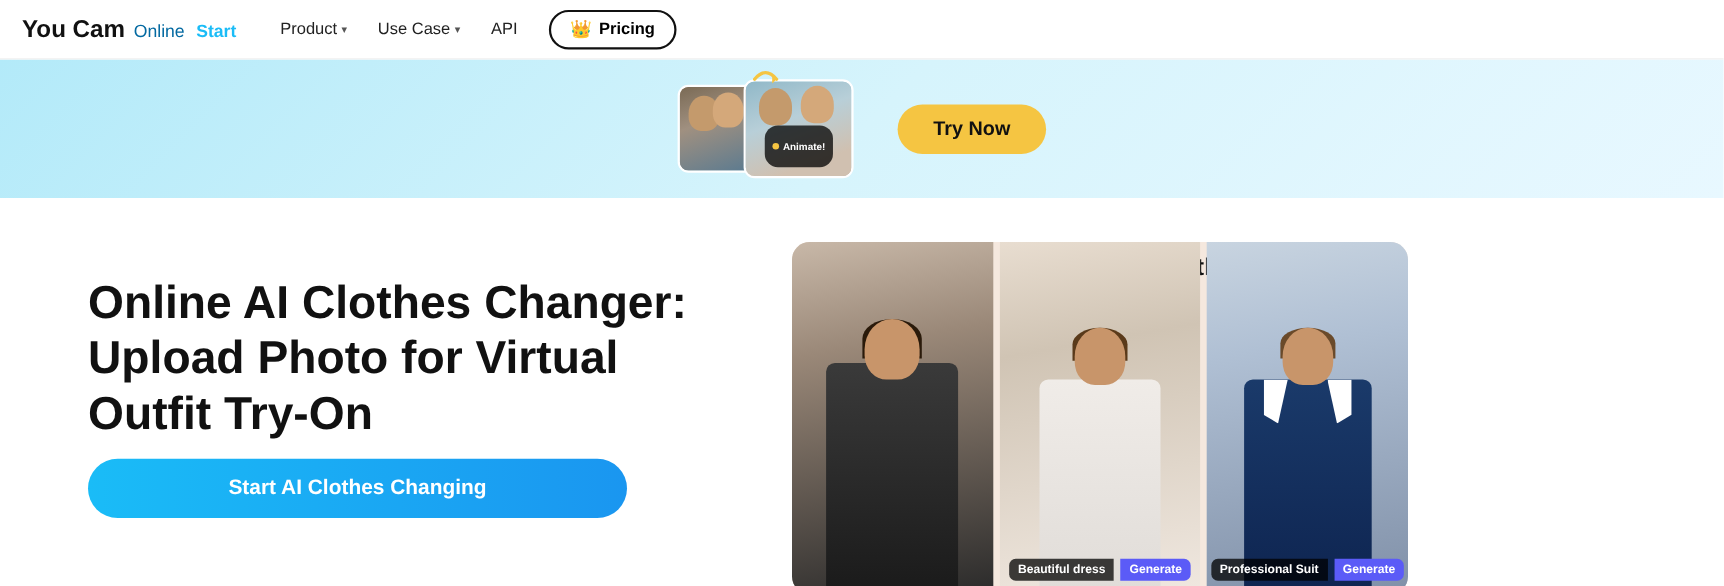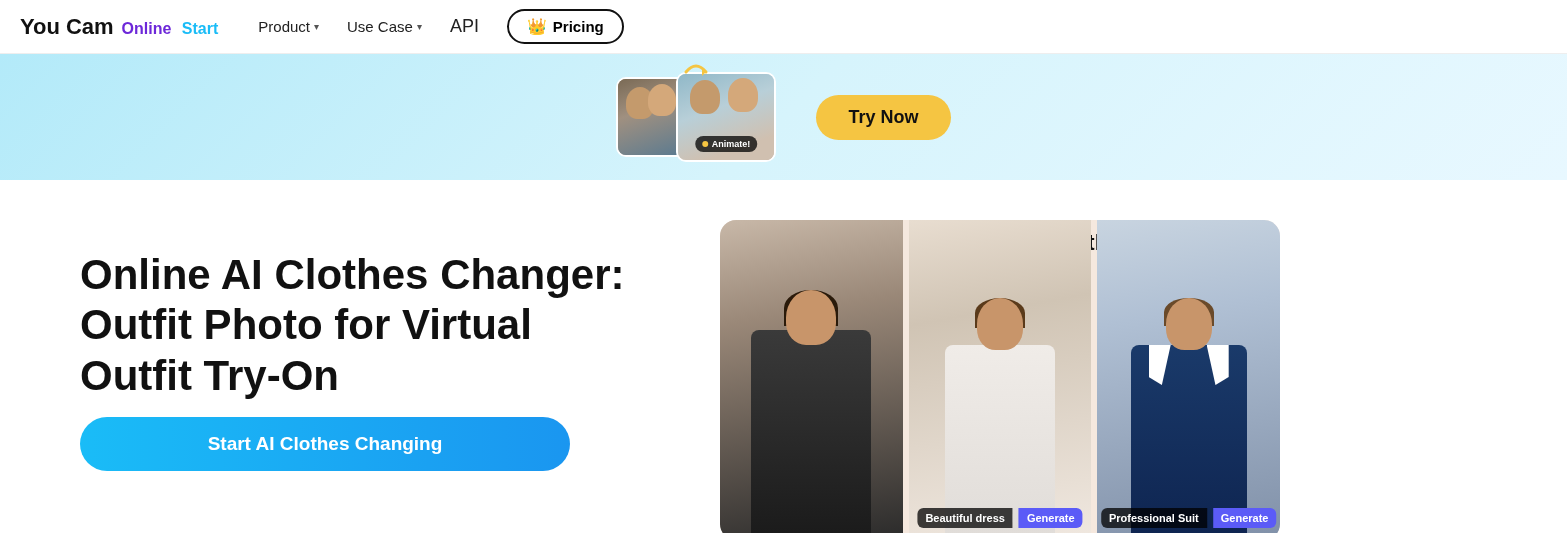"Online" .logo-online { color: #6d28d9 -> #0369a1; font-weight: 700 -> 400 }
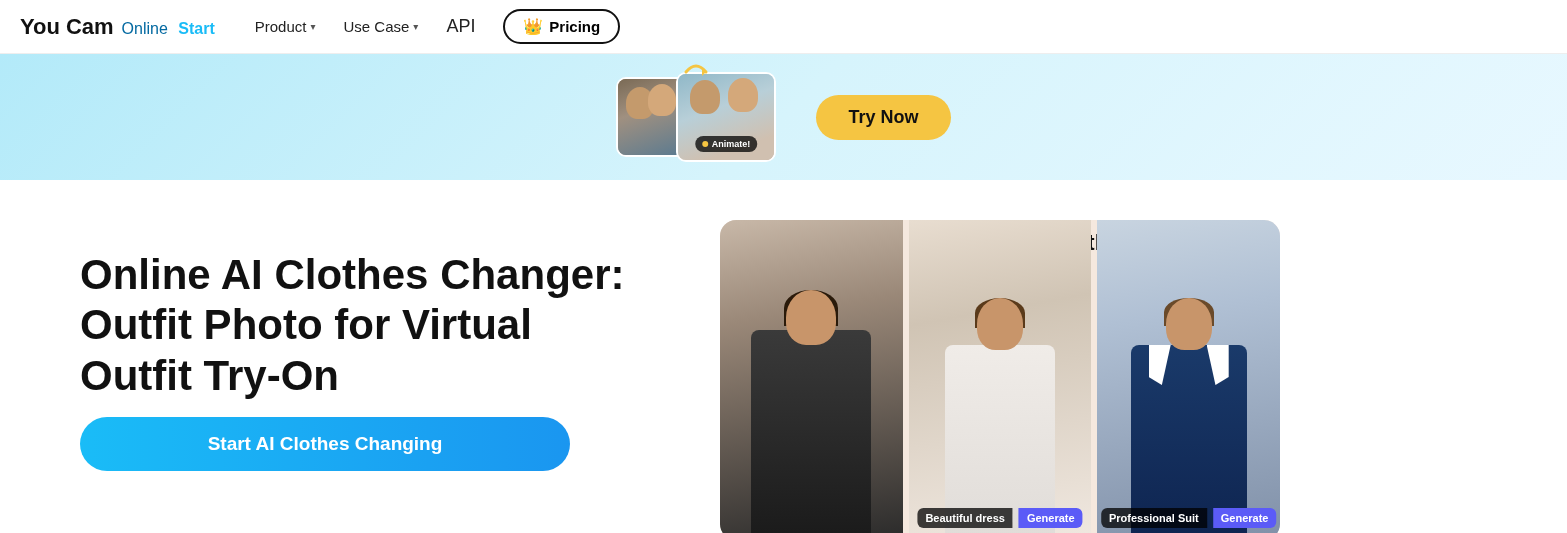"API" .nav-api { font-size: 18px -> 15px }
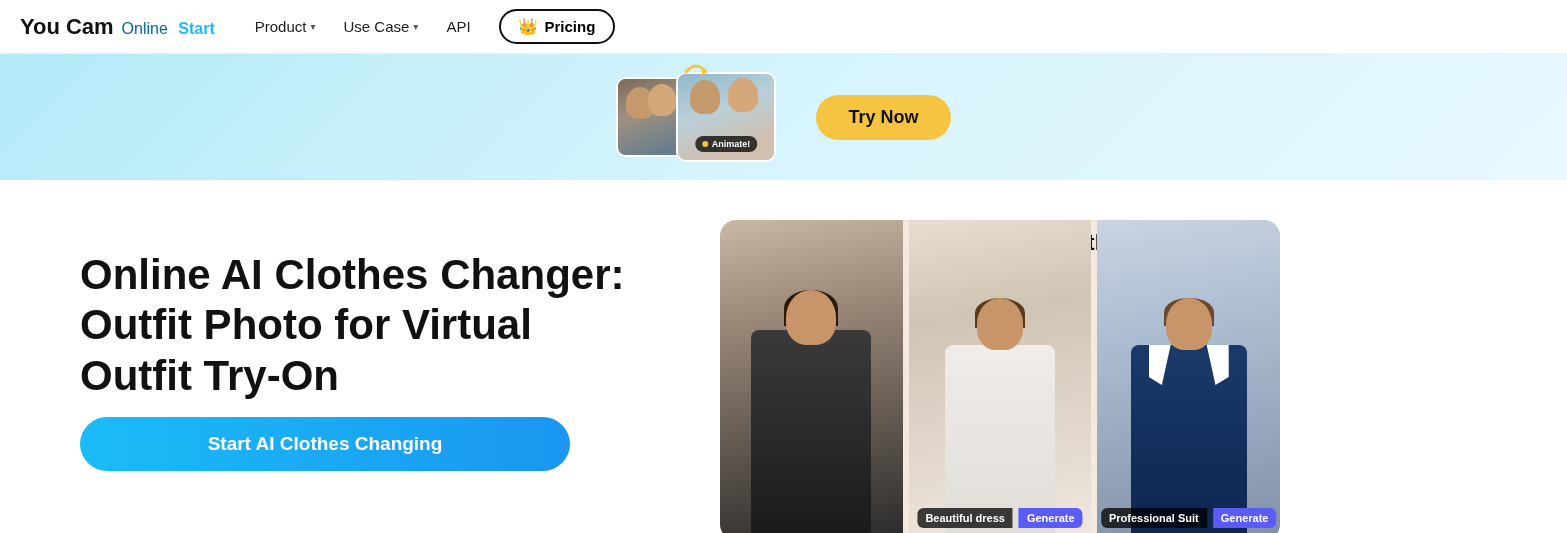"Animate!" .animate-badge { padding: 3px 7px -> 14px 7px }
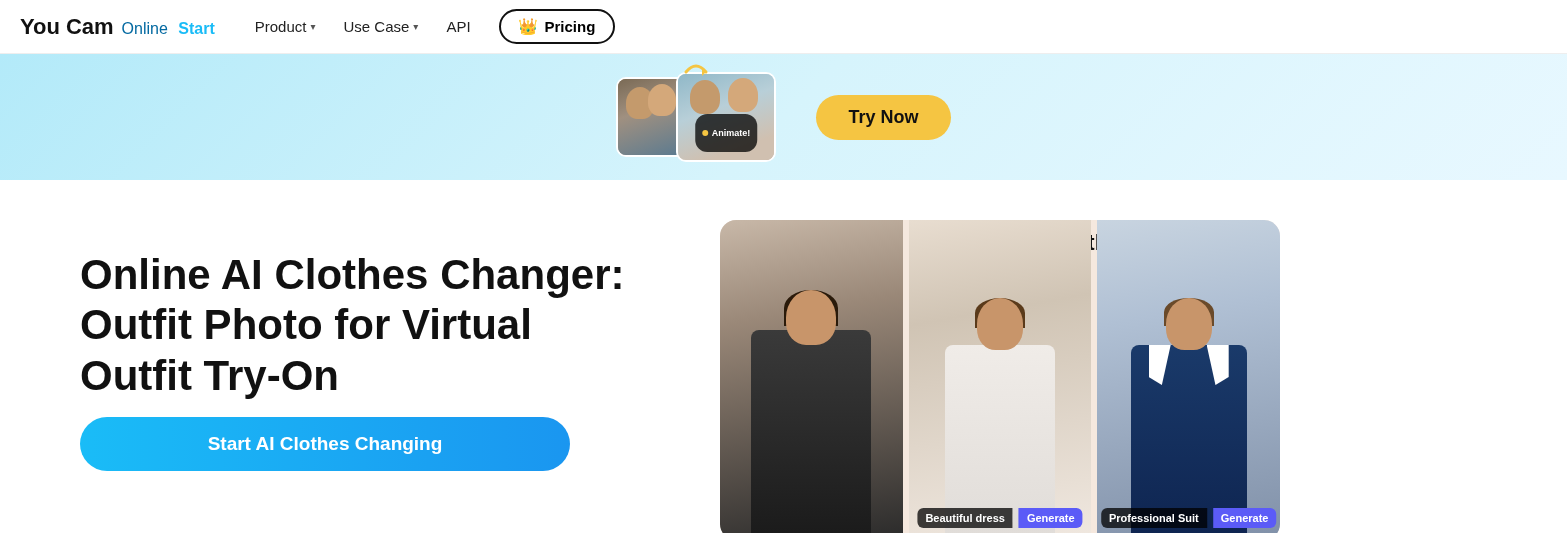"Outfit Photo for Virtual" span { text: Outfit -> Upload }
